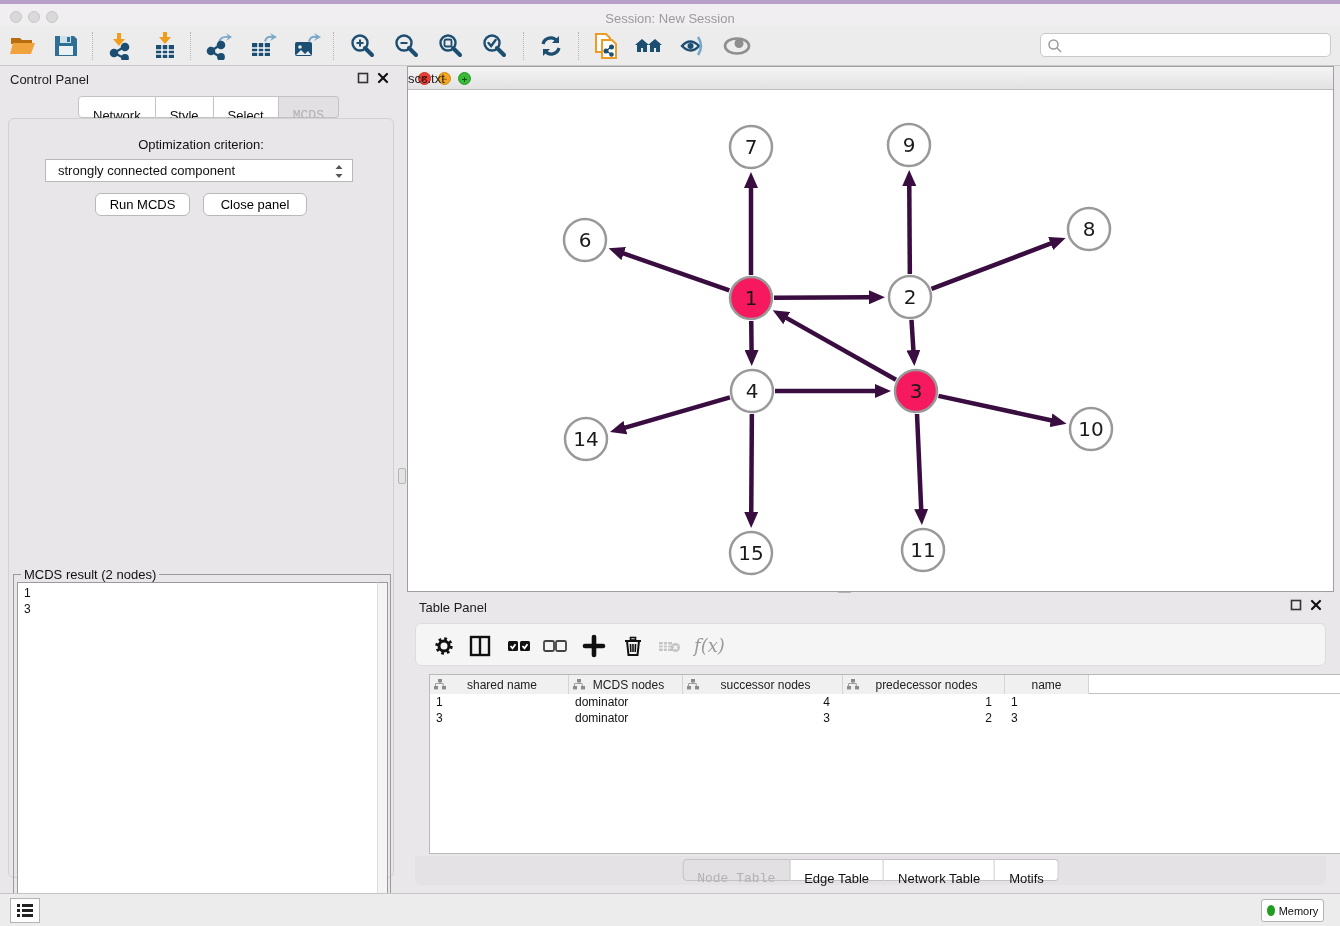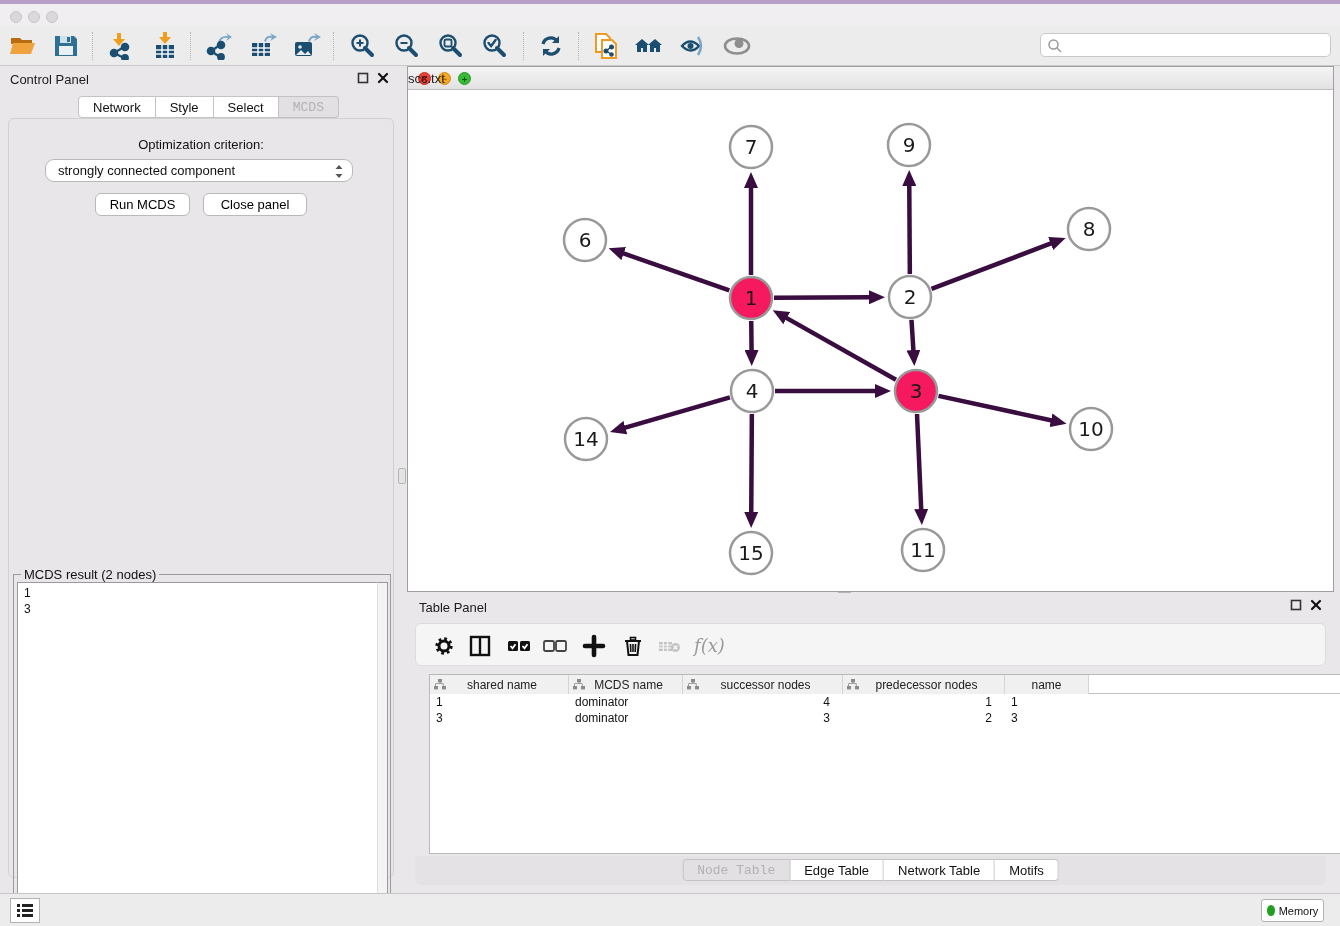"Session: New Session" div.abs { html: none -> <div>Session: New Session</div> }
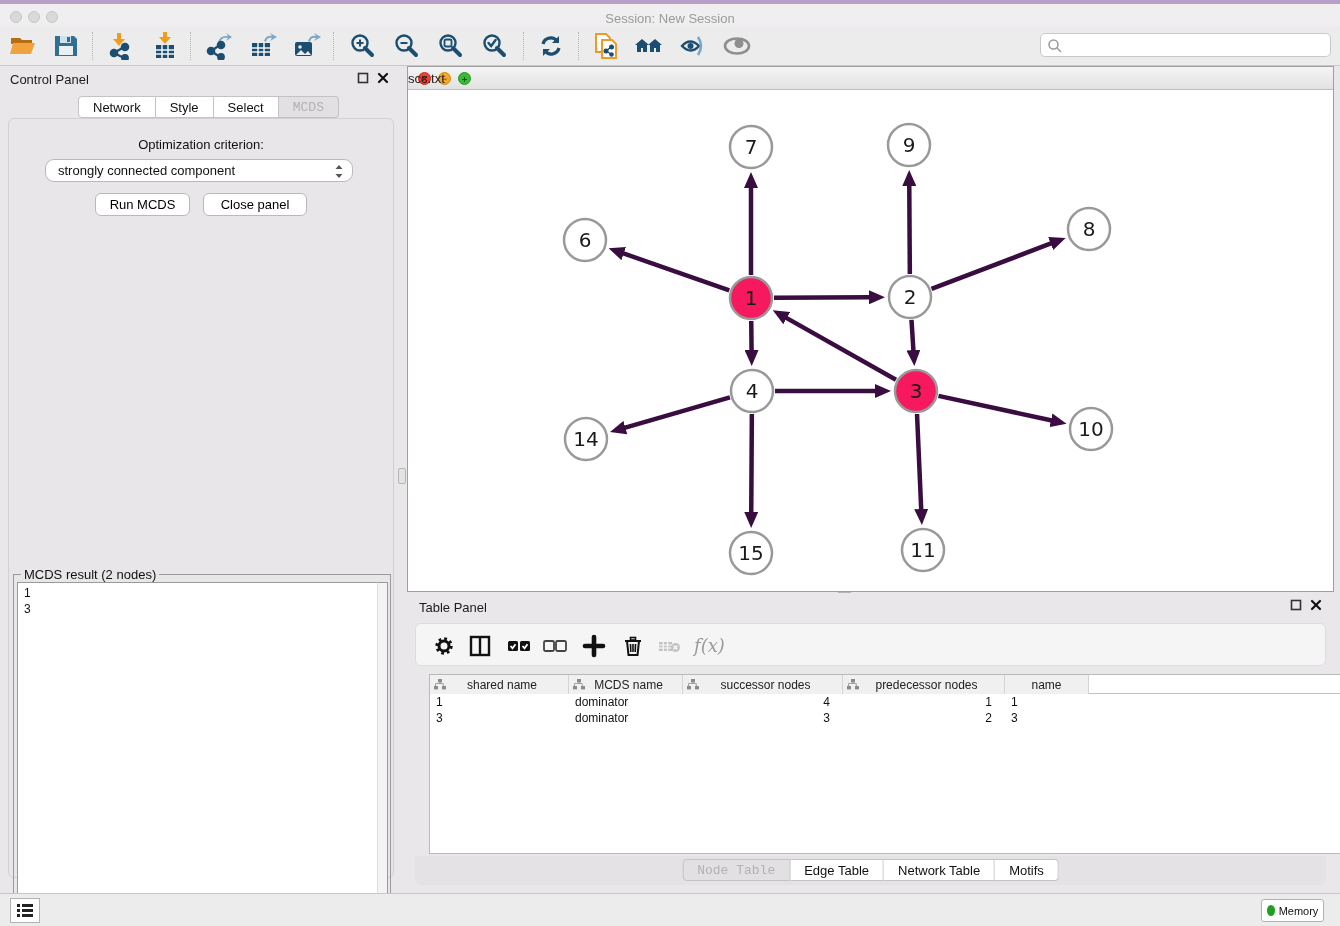"Network" .tab { padding: 0 14px -> 8px 14px }
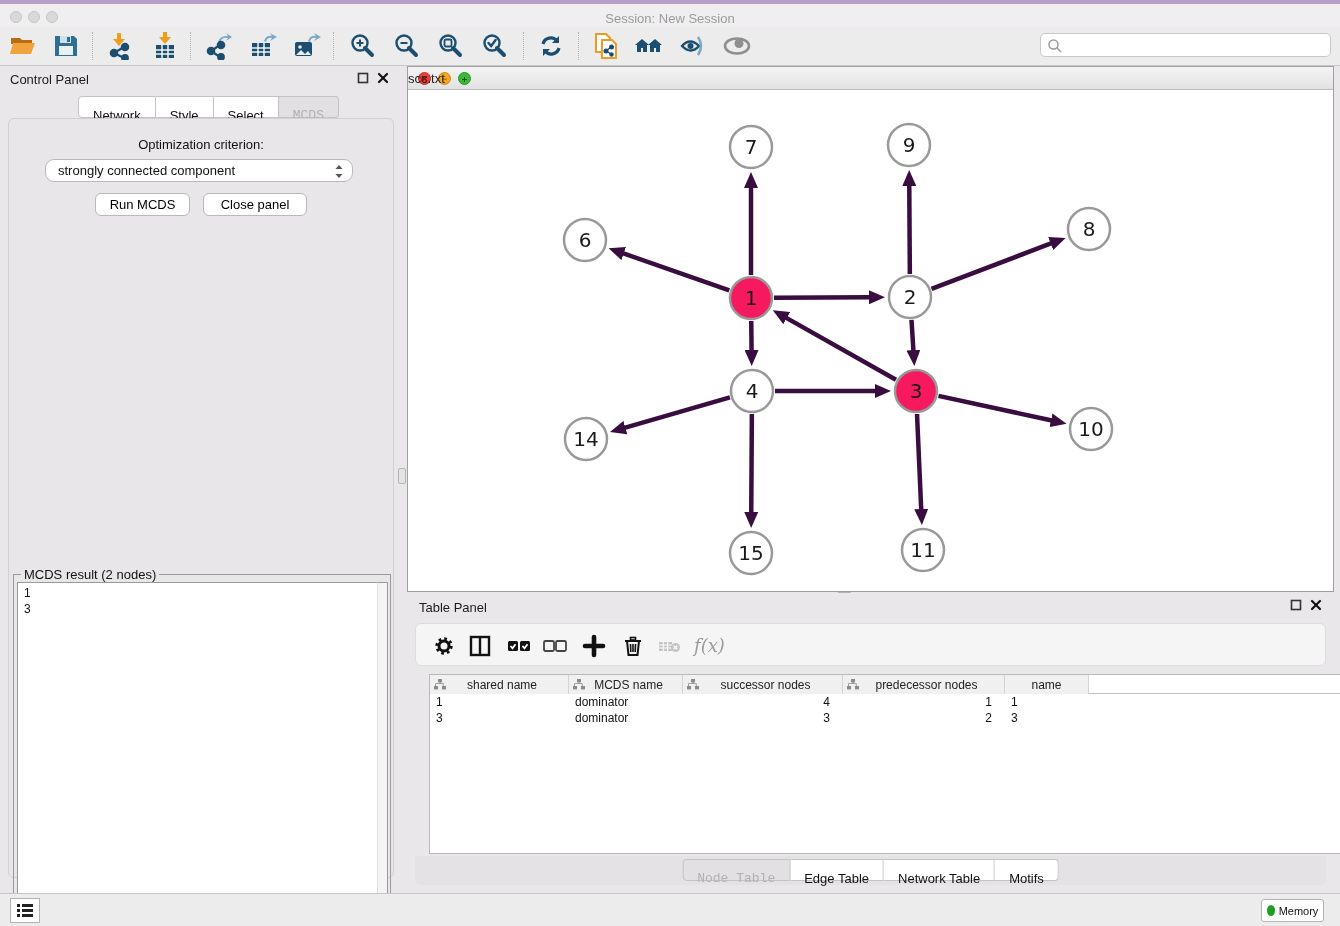"strongly connected component" #criterion-select { border-radius: 9px -> 0 }
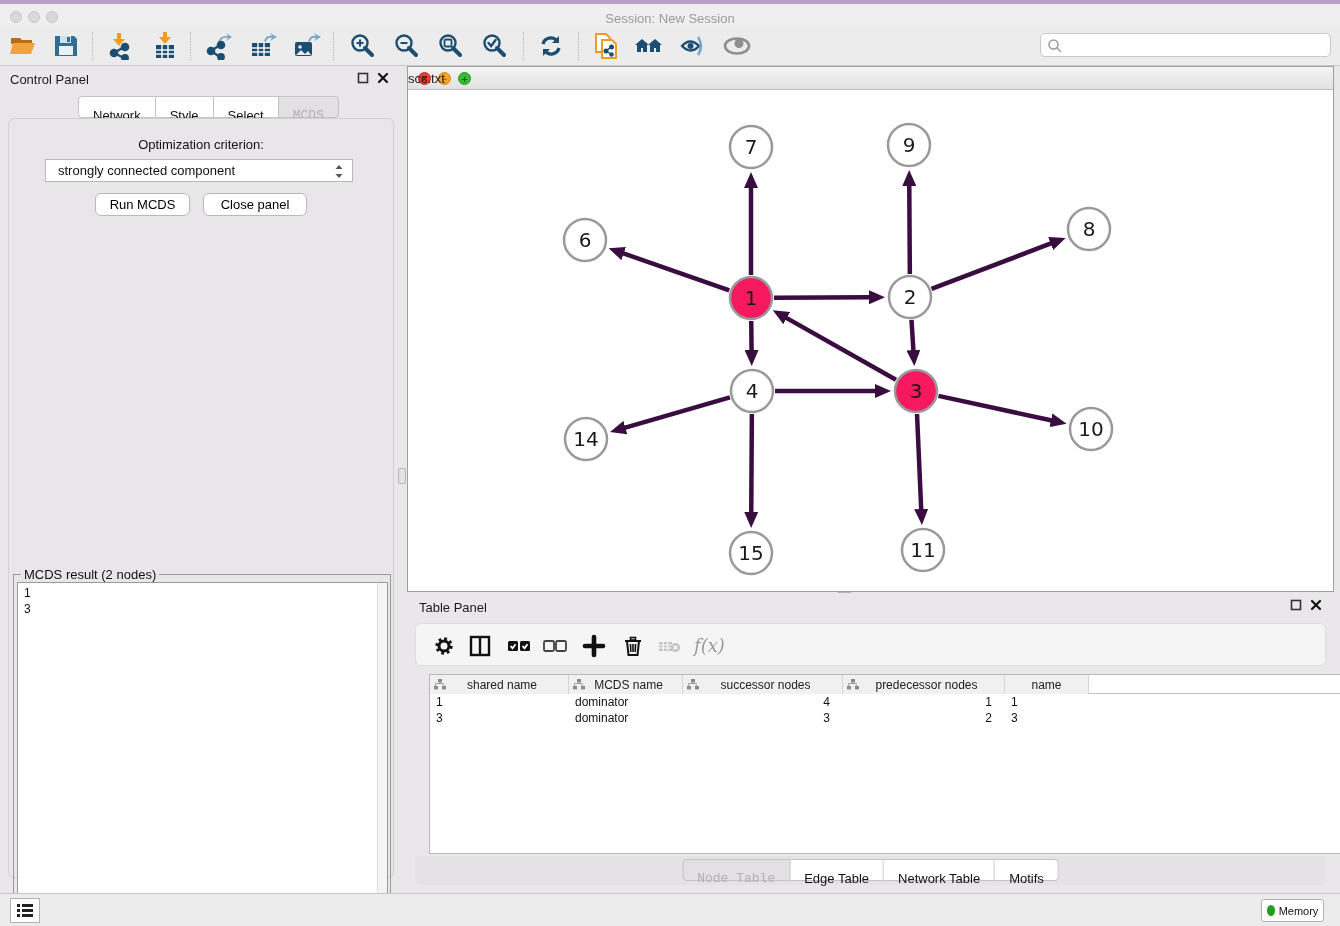"MCDS name" span.th-label { text: name -> nodes }
